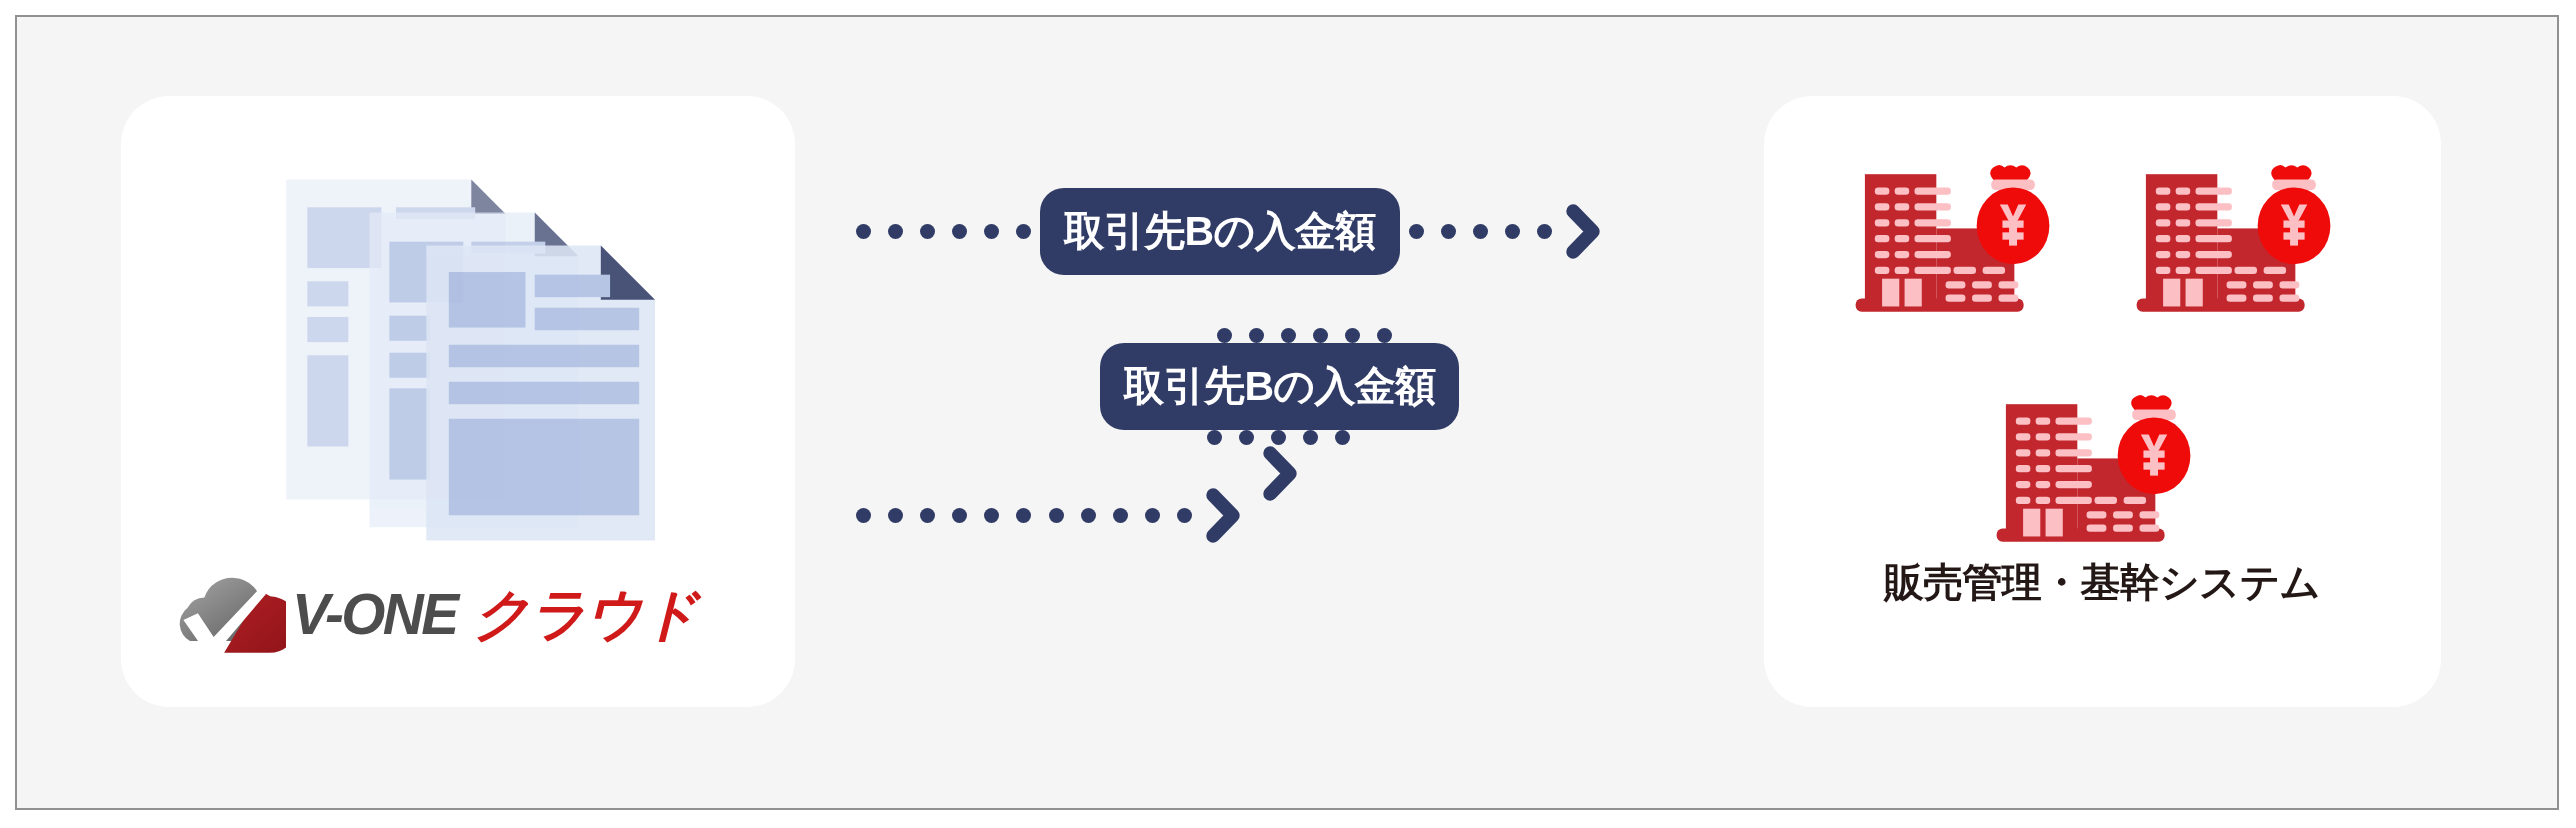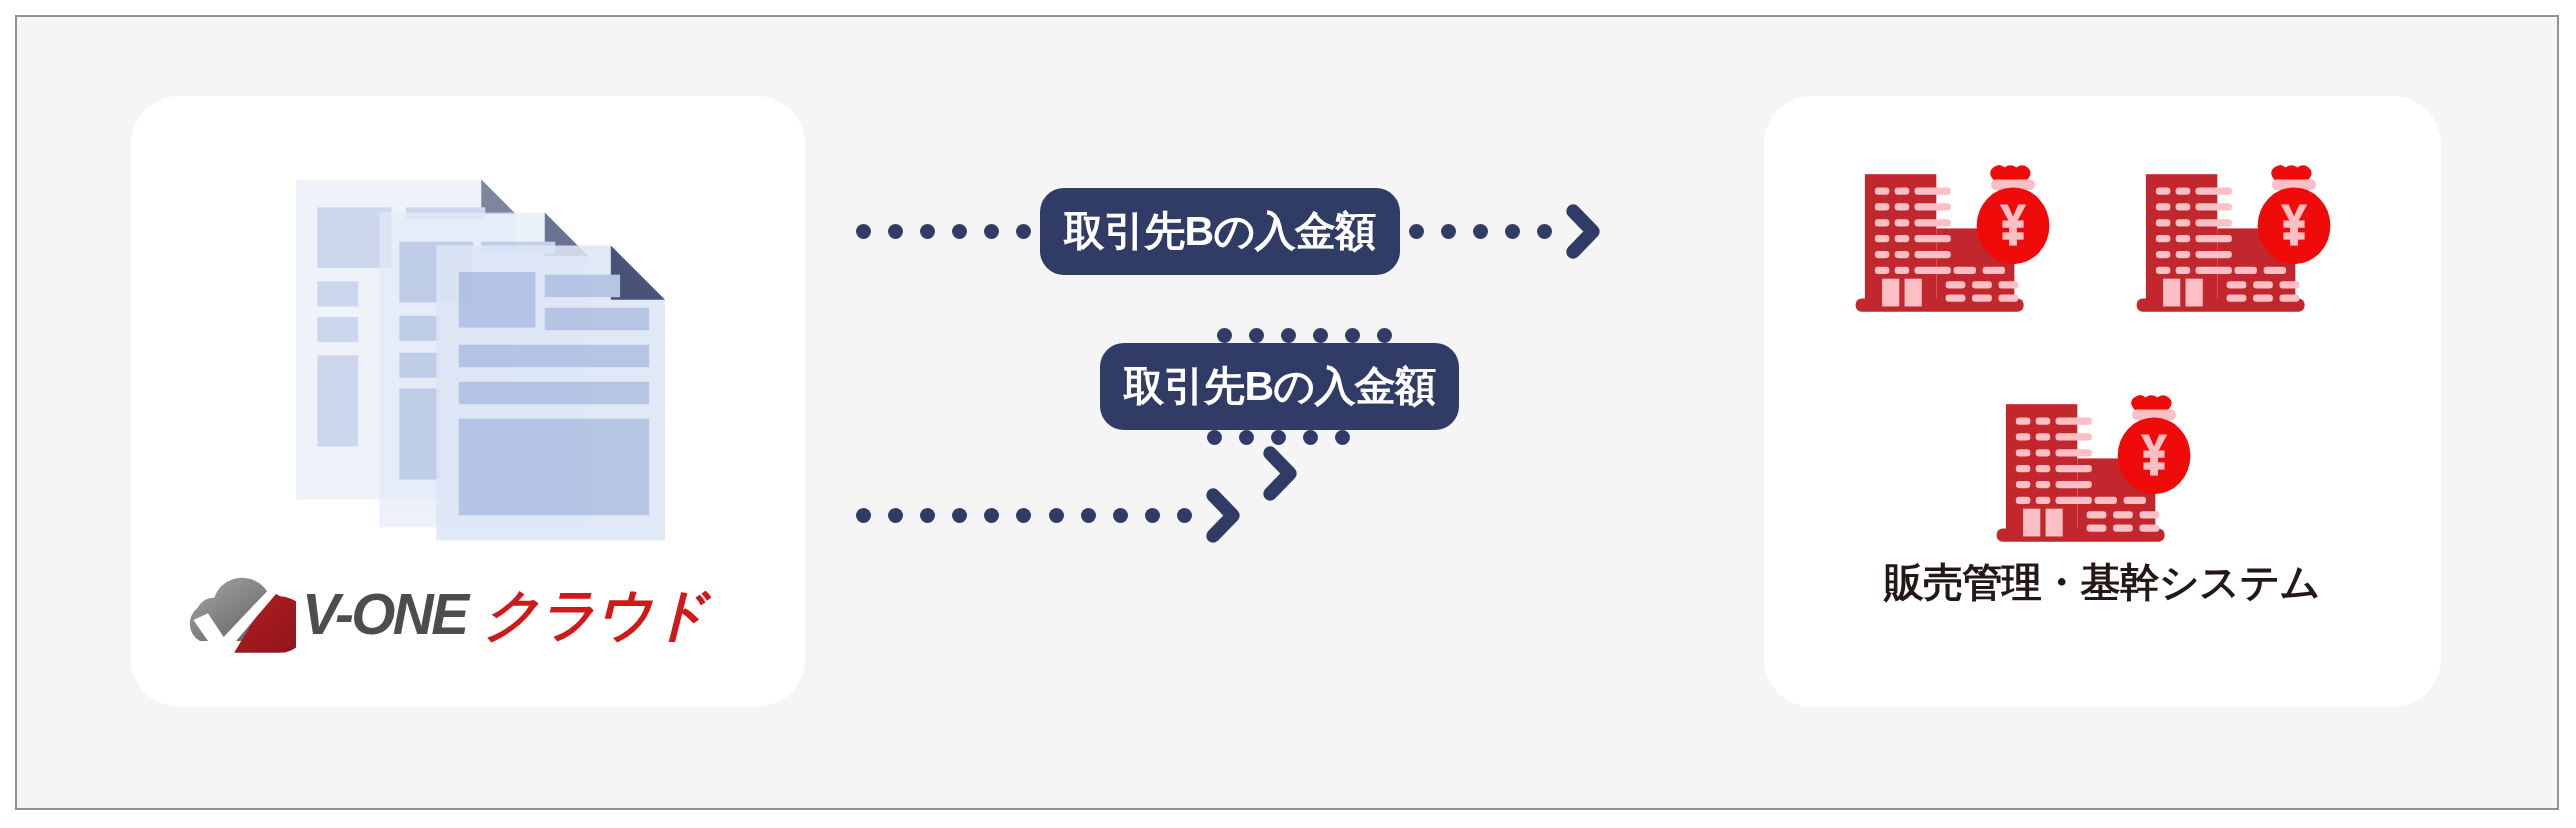"V-ONE" #card-source { left: 114px -> 104px }
